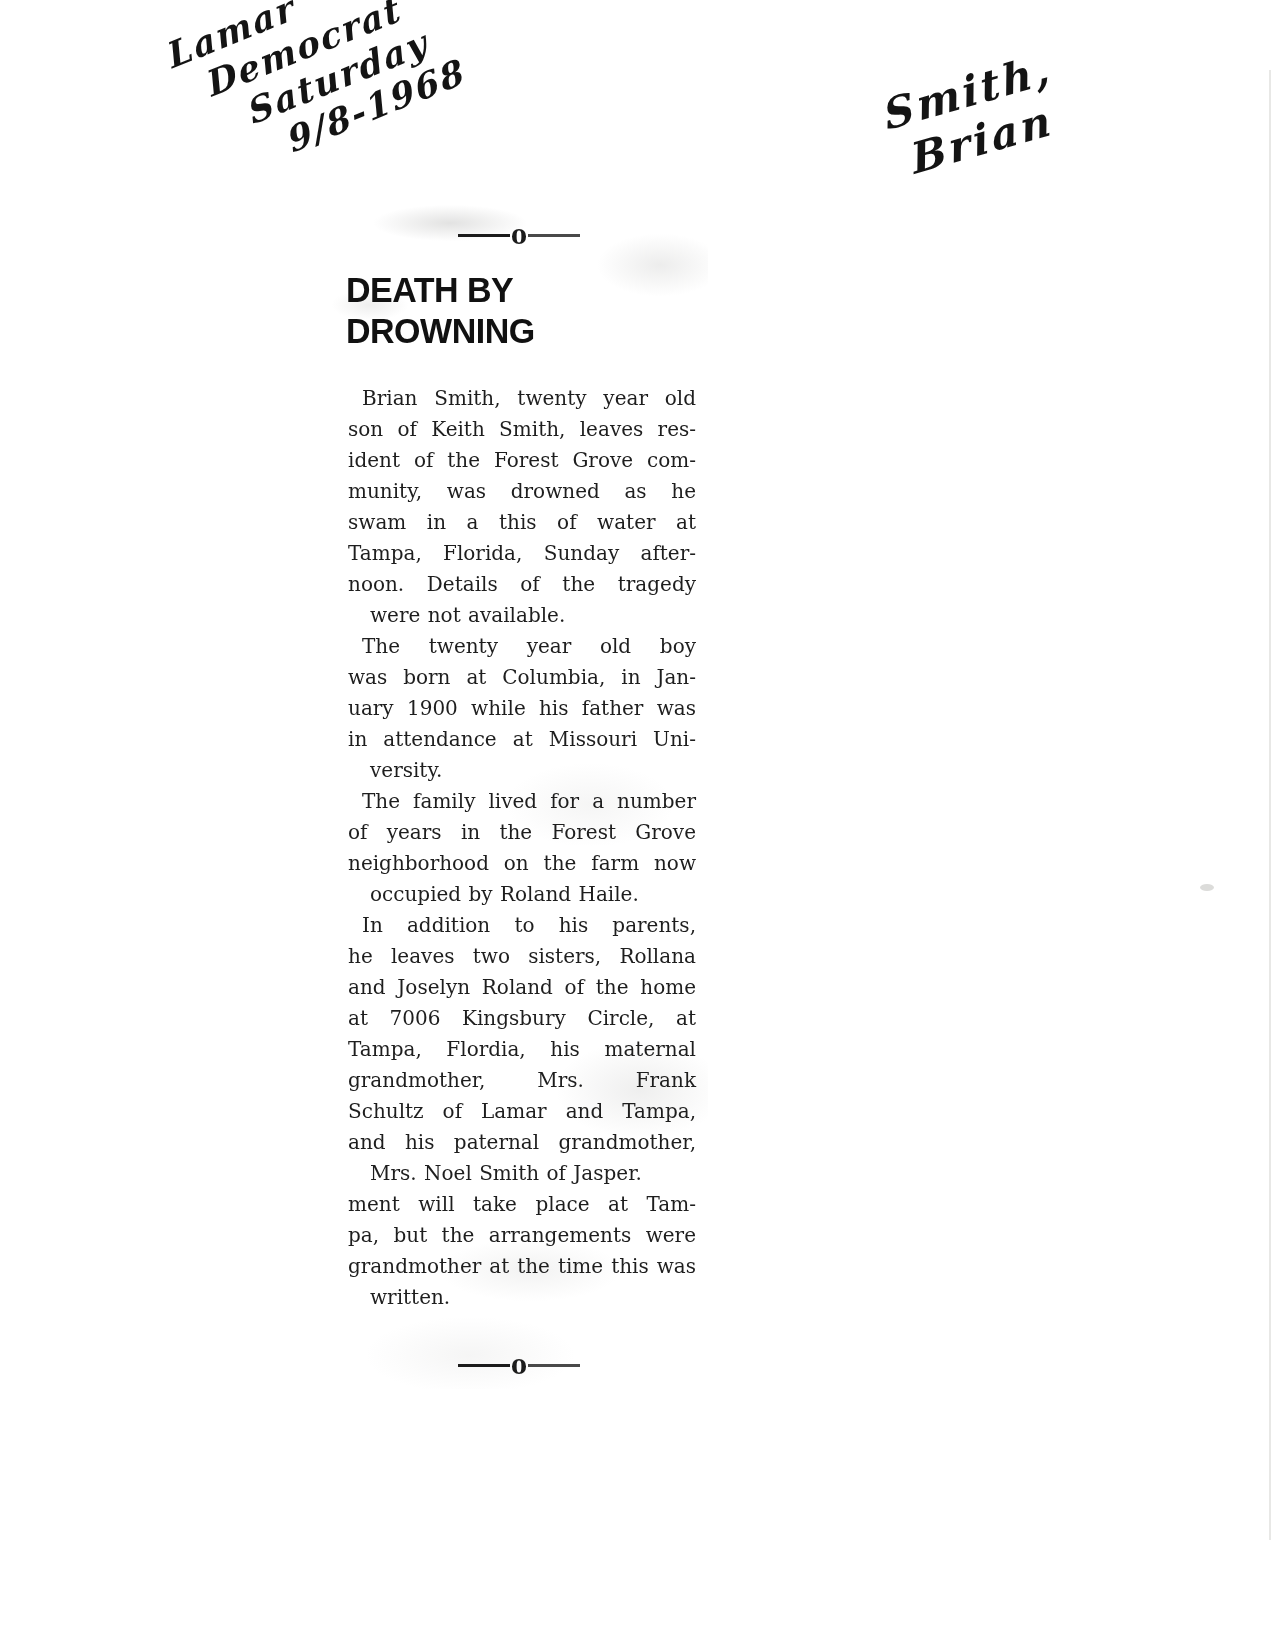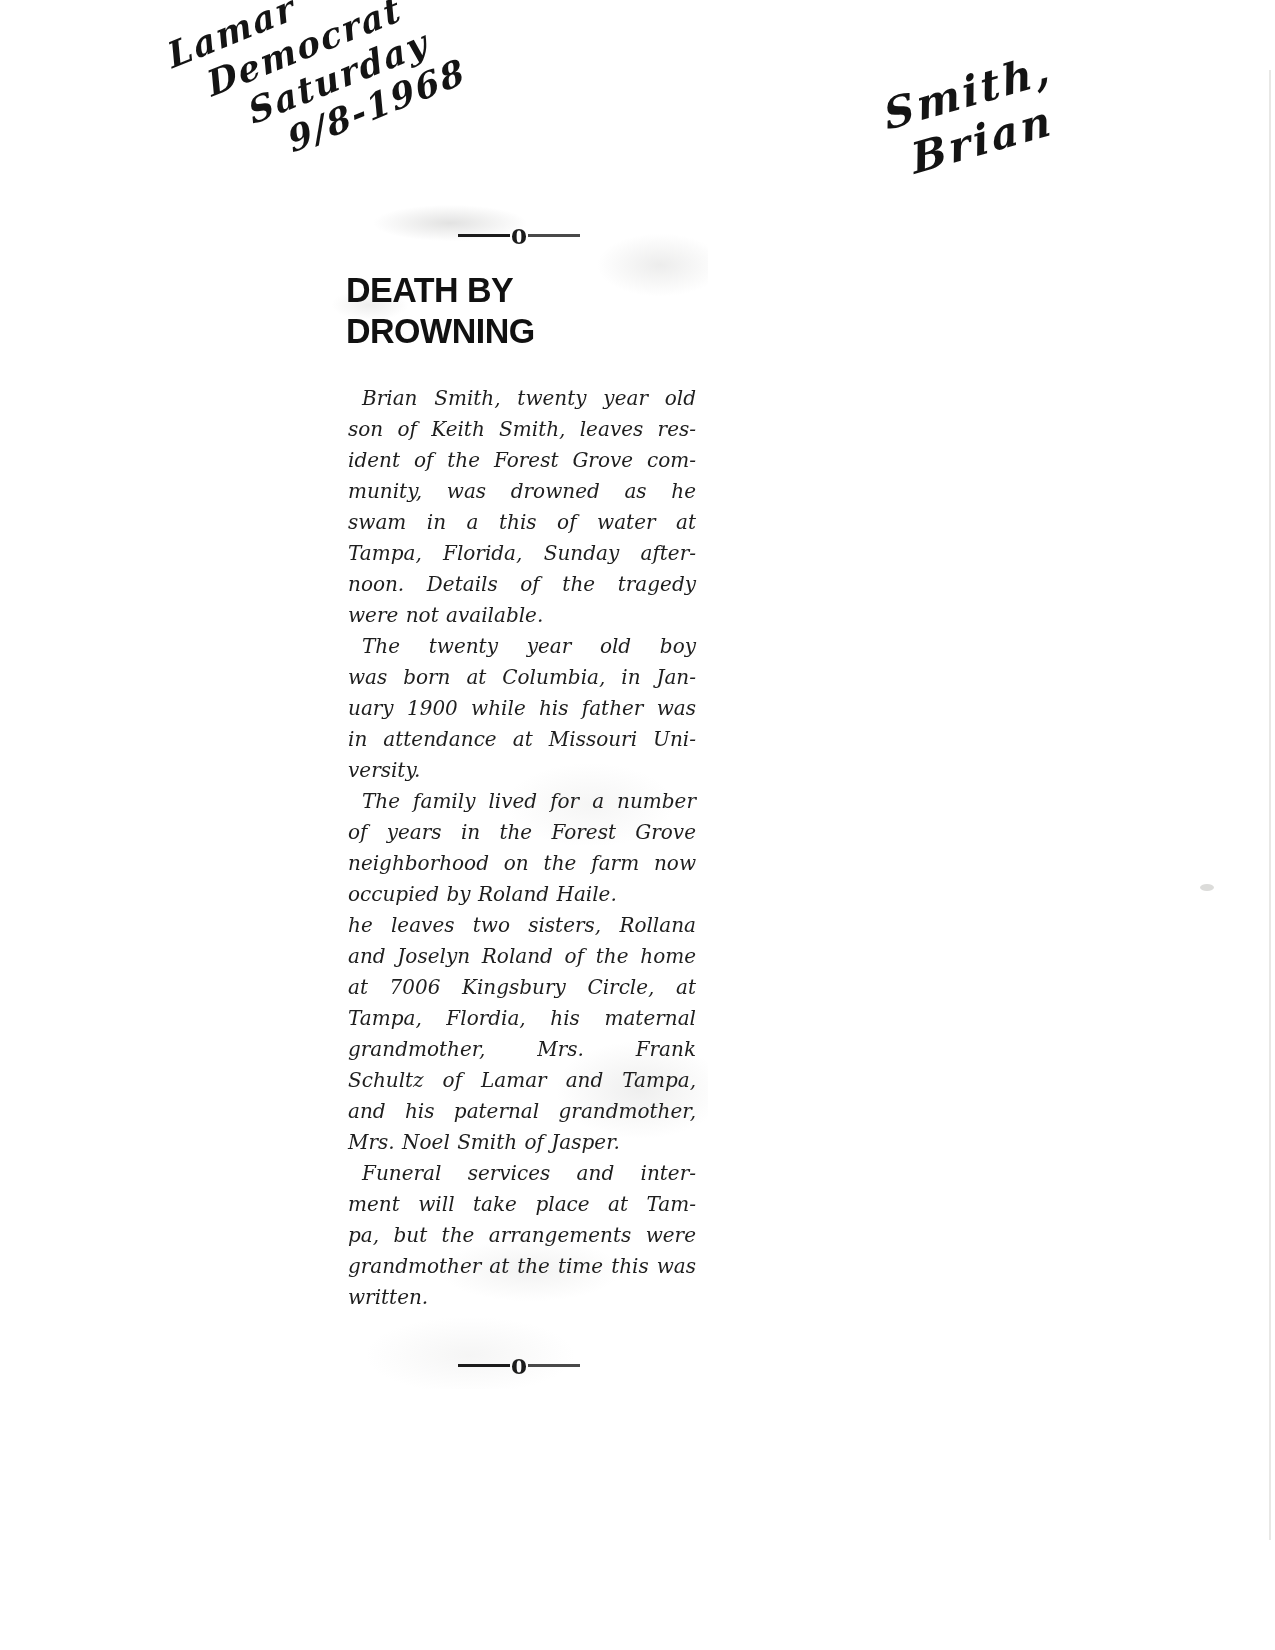"Brian Smith, twenty year old" .para { font-style: italic -> none }
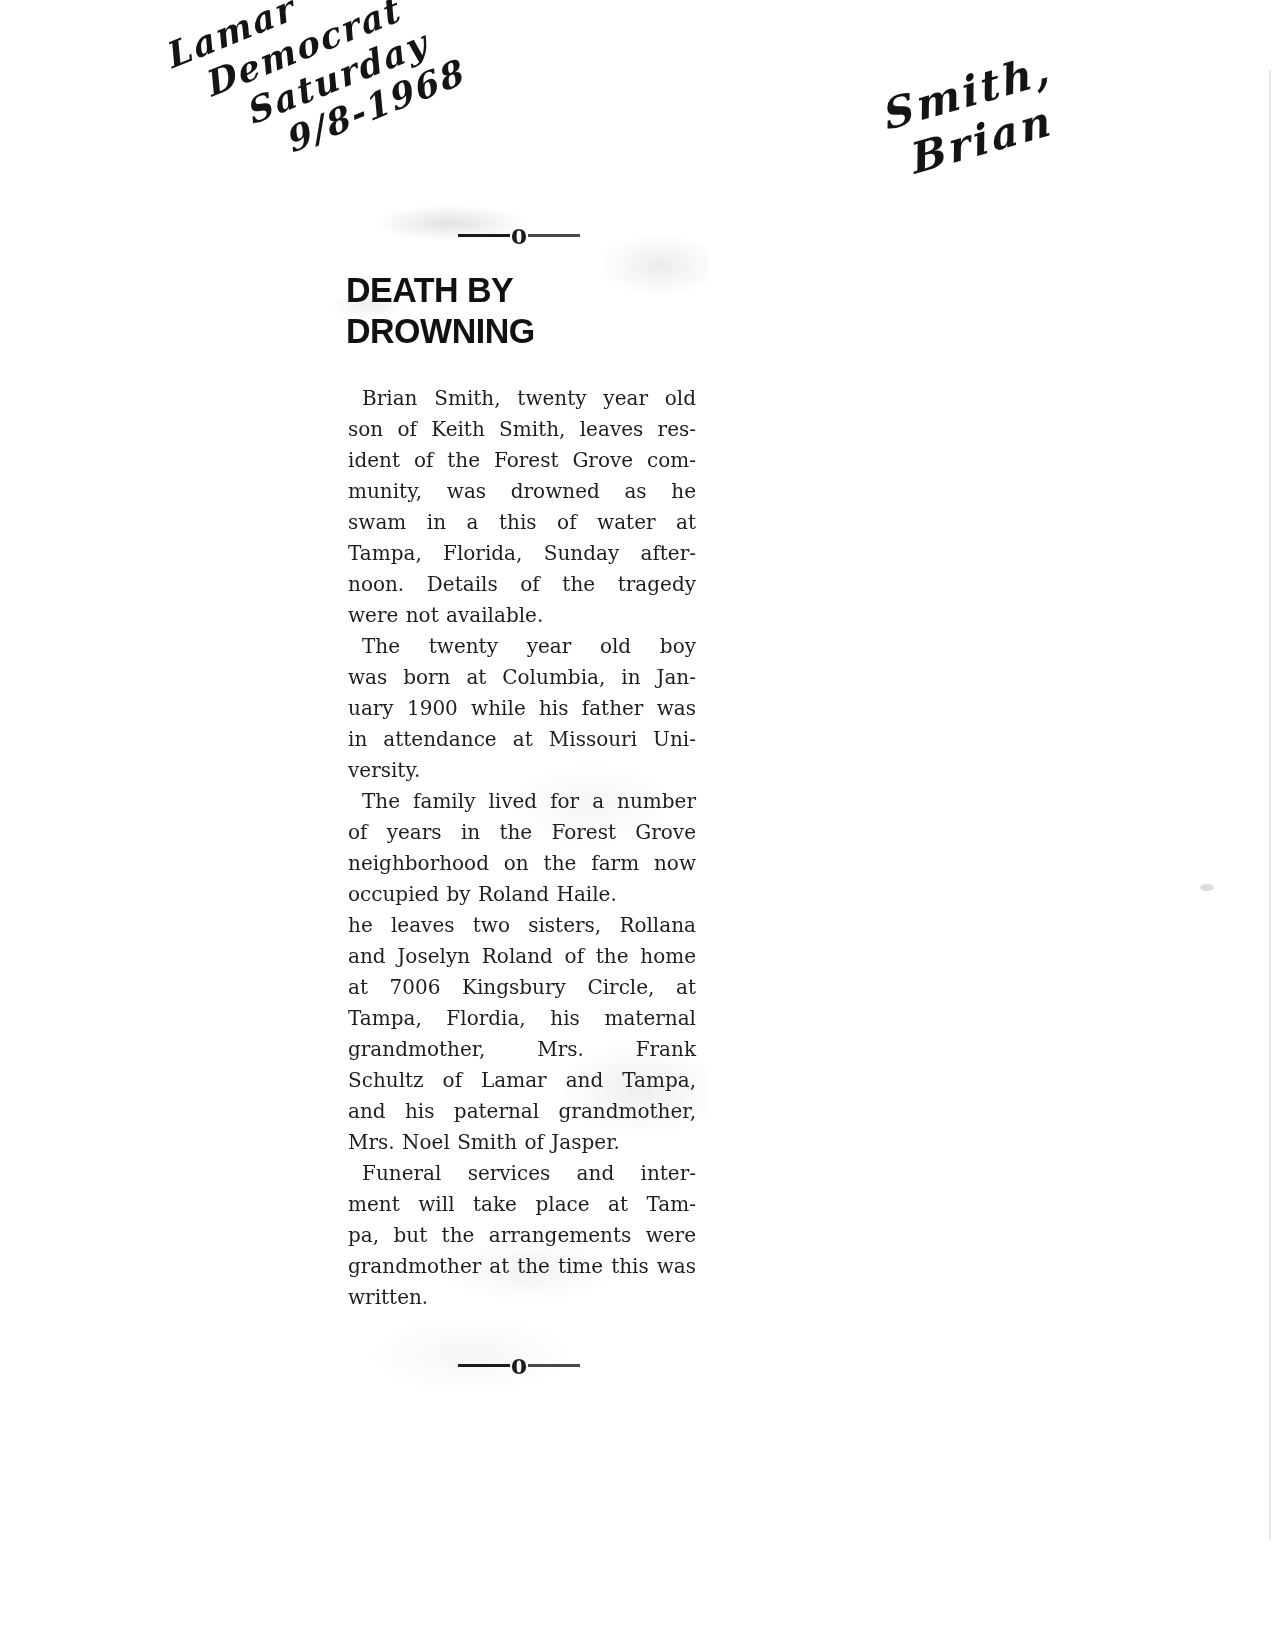"were not available." .para .line.last { margin-left: none -> 22px }
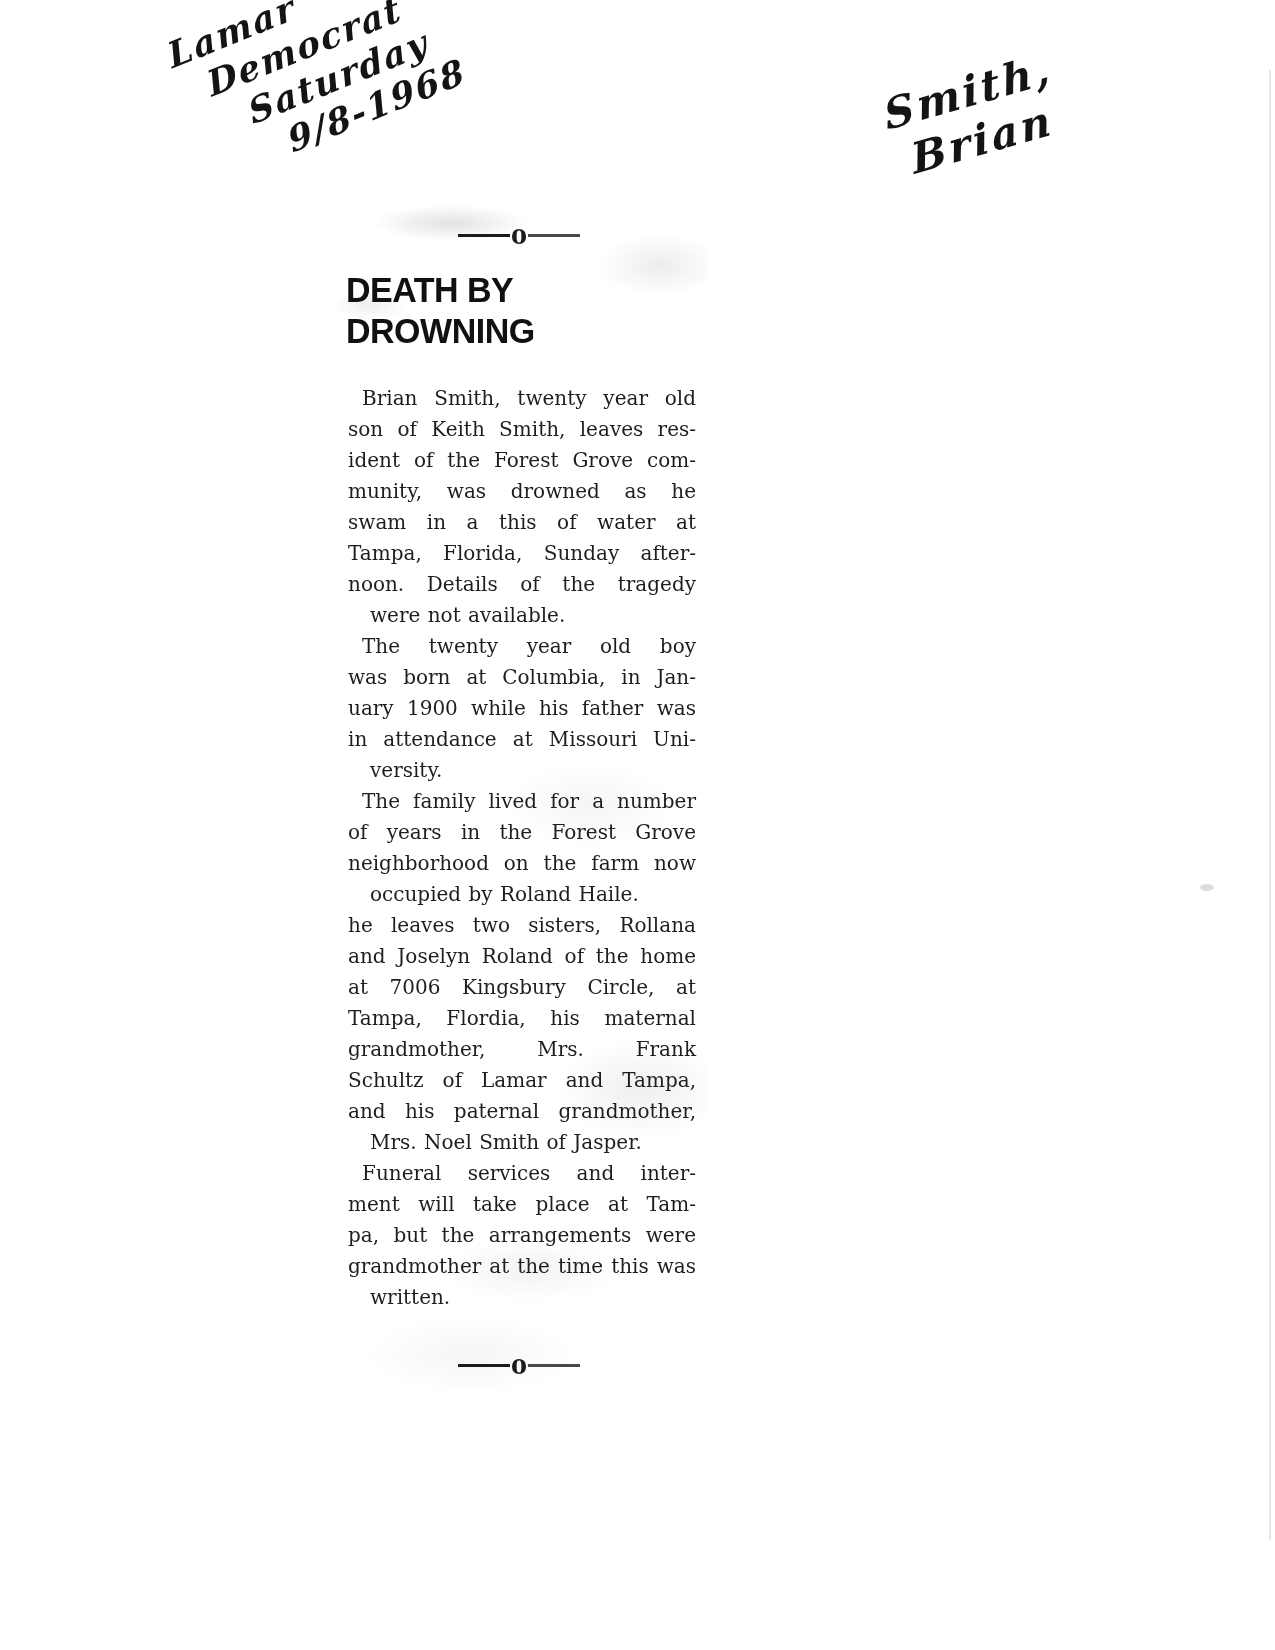"In addition to his parents," div.line { html: none -> <div>In addition to his parents,</div> }
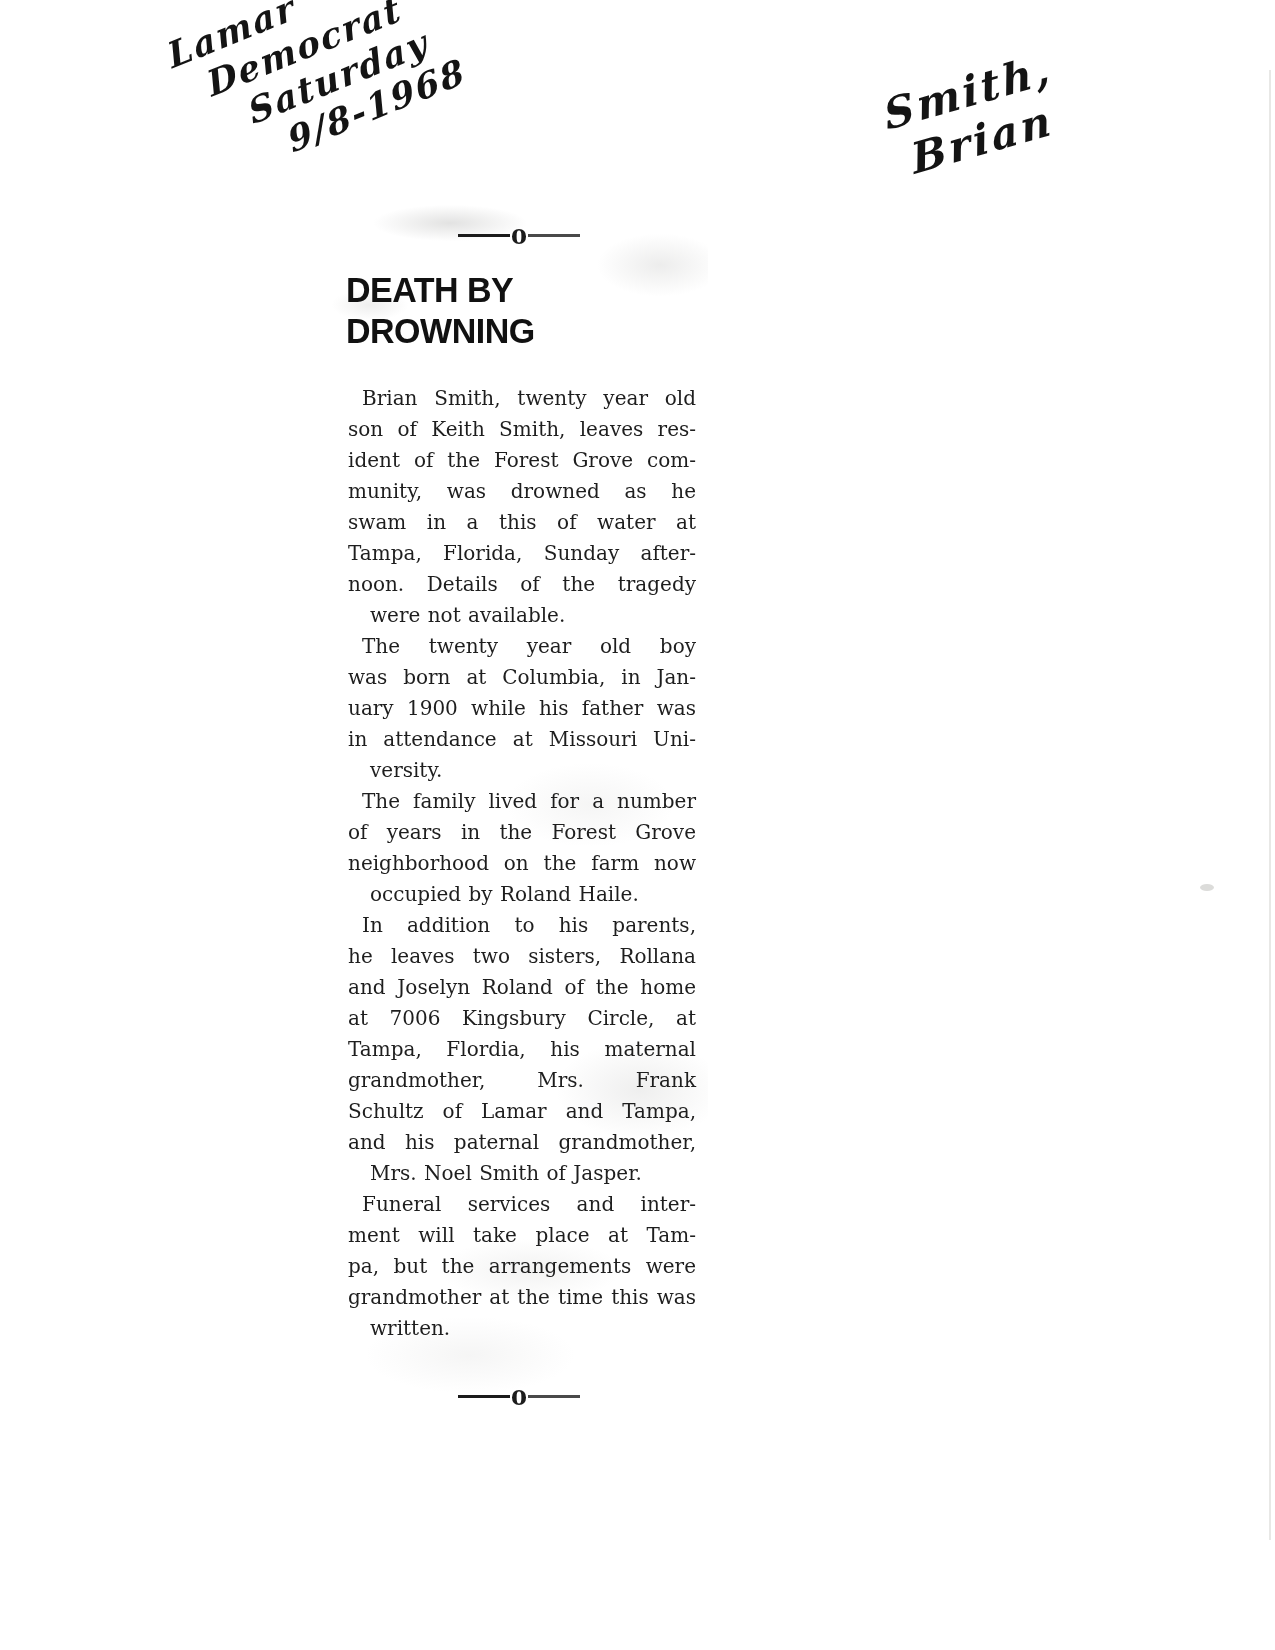"Funeral services and inter-" div.line { html: <div>Funeral services and inter-</div> -> none }
